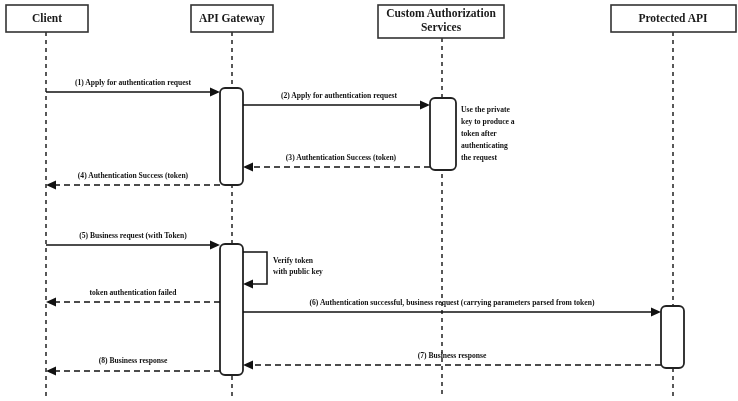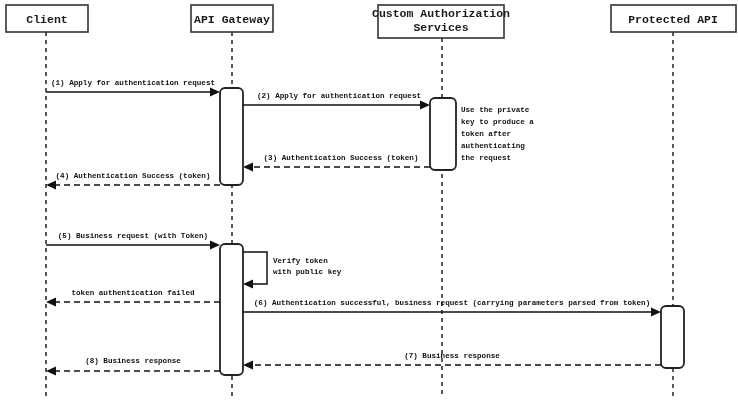"Client" #diagram-root { font-family: Liberation Mono, monospace -> Liberation Serif, serif }
